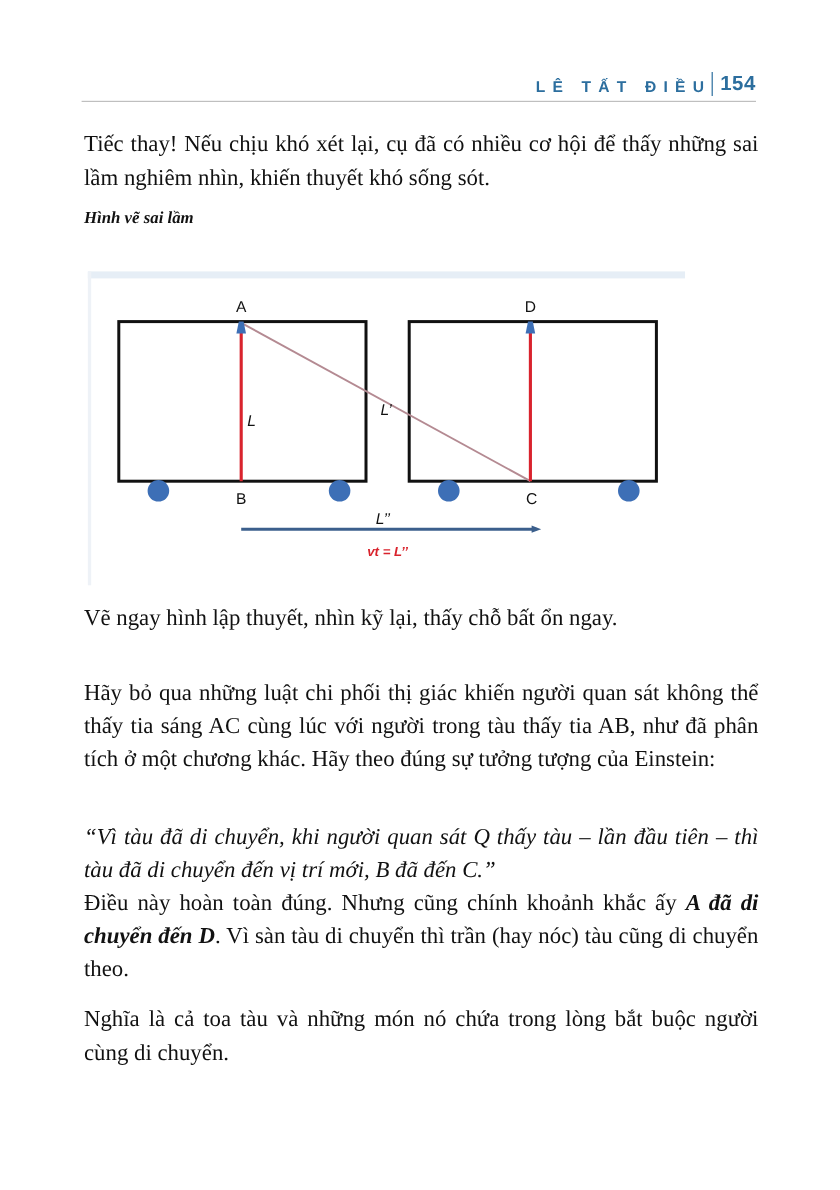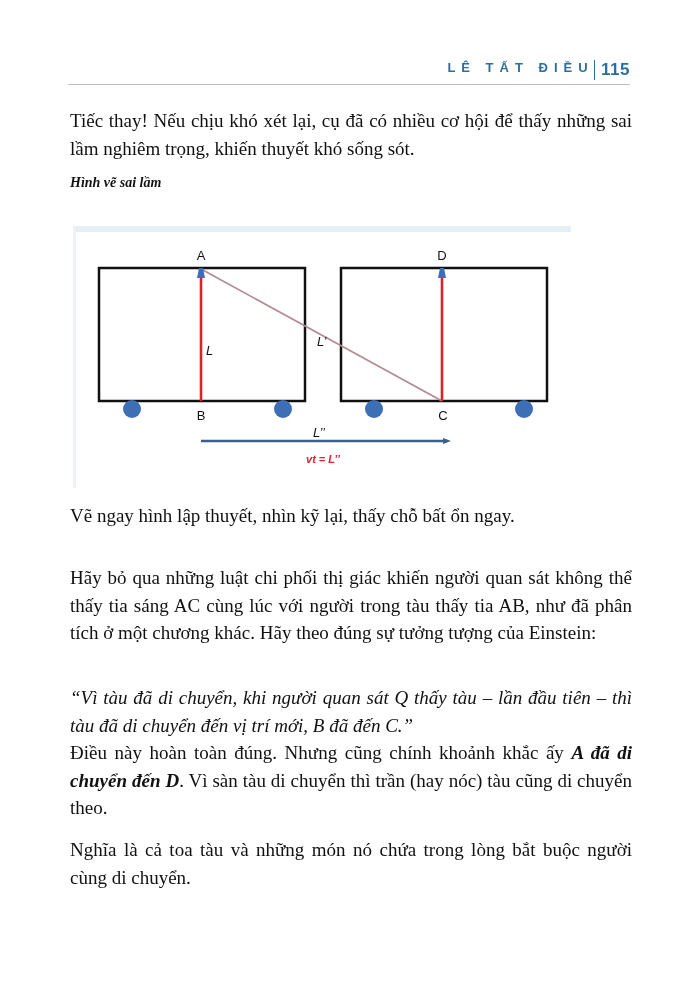"LÊ TẤT ĐIỀU" .running-header { align-items: flex-start -> flex-end }
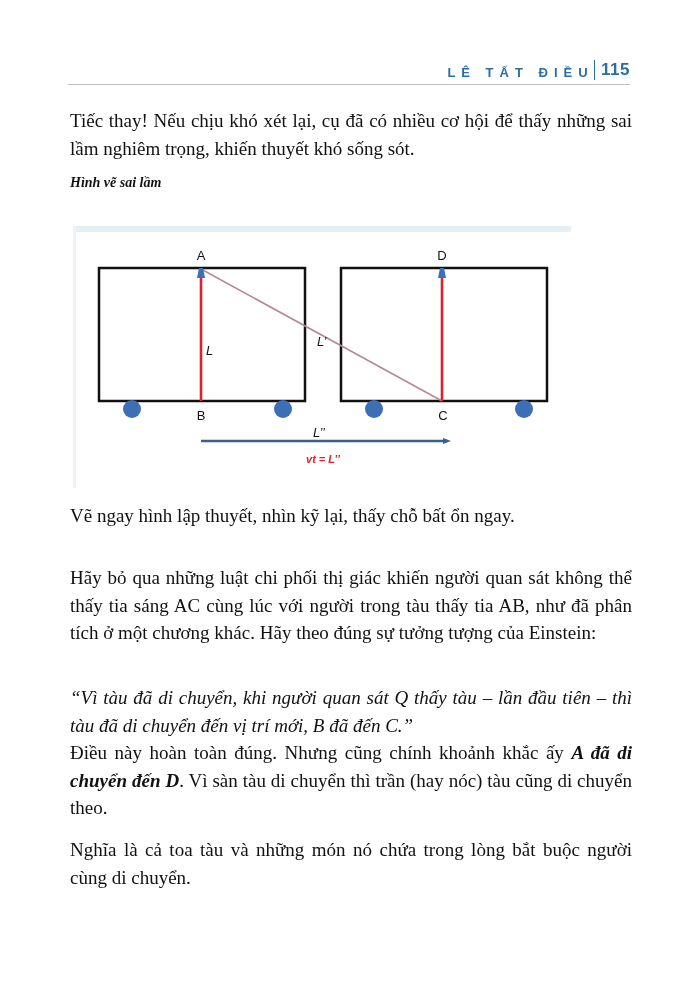"115" span.page-num { text: 115 -> 154 }
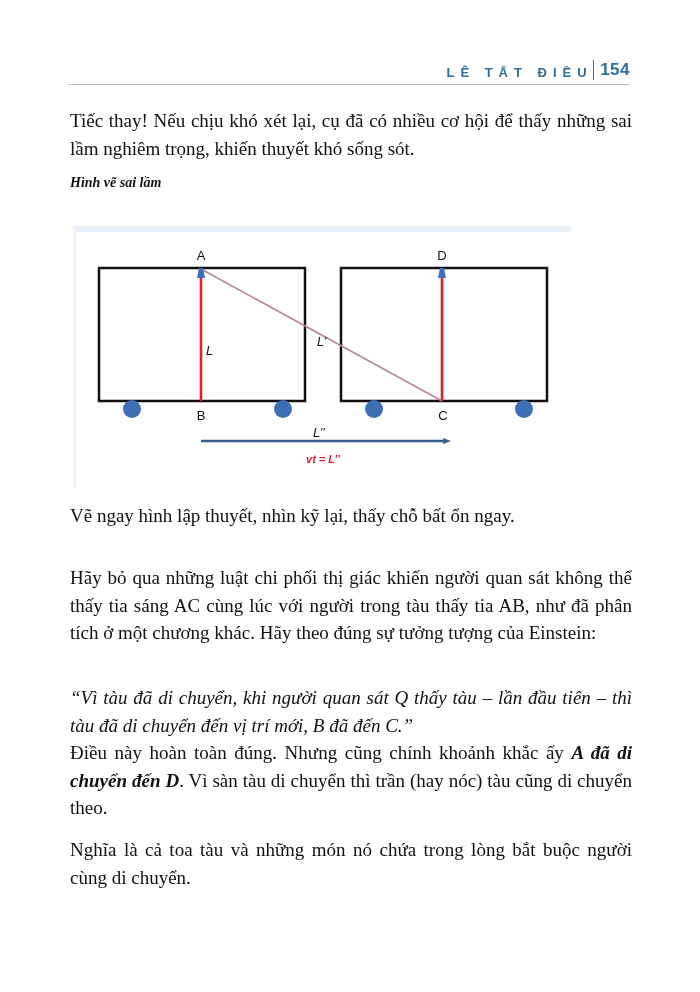"Tiếc thay! Nếu chịu khó" p.para { text: trọng -> nhìn }
